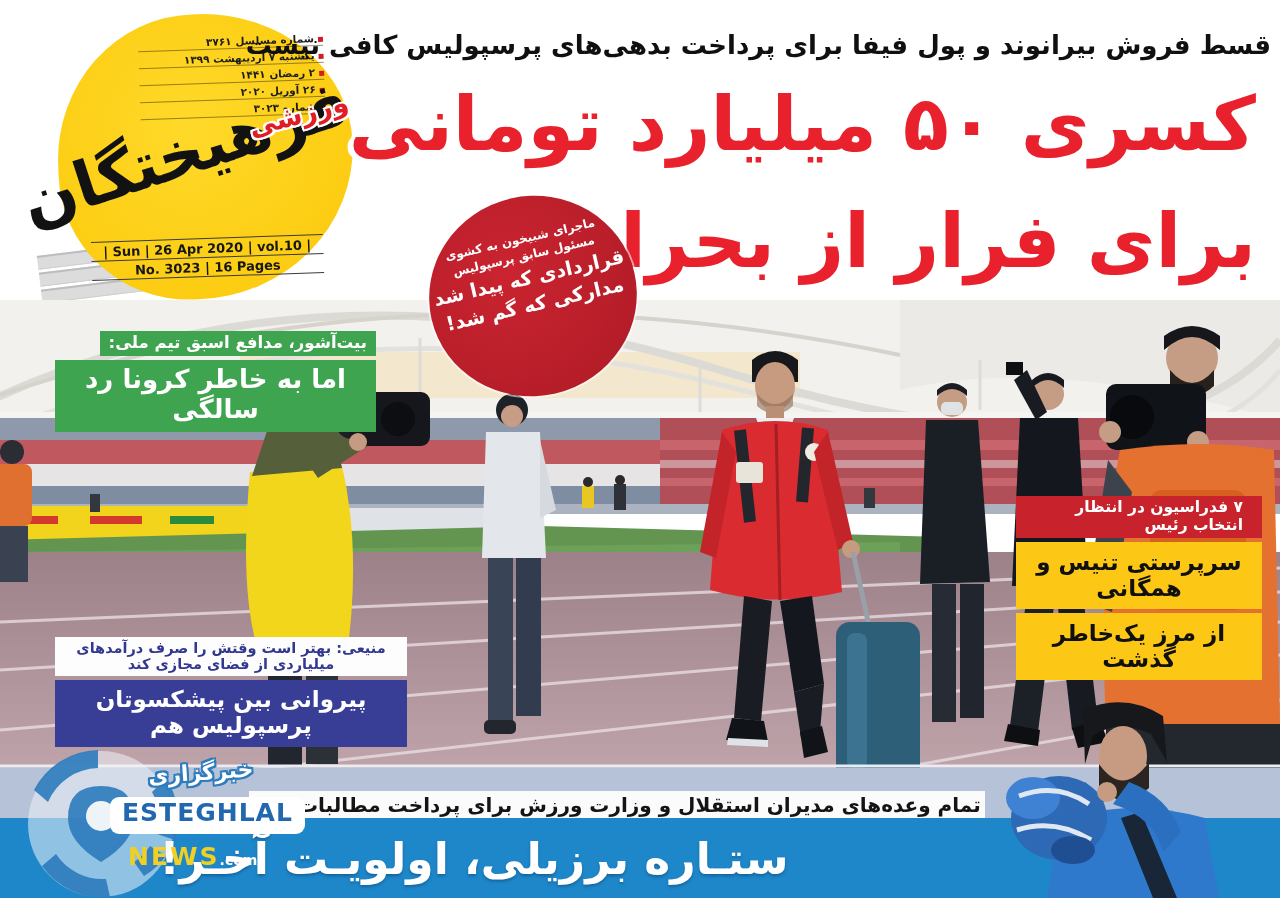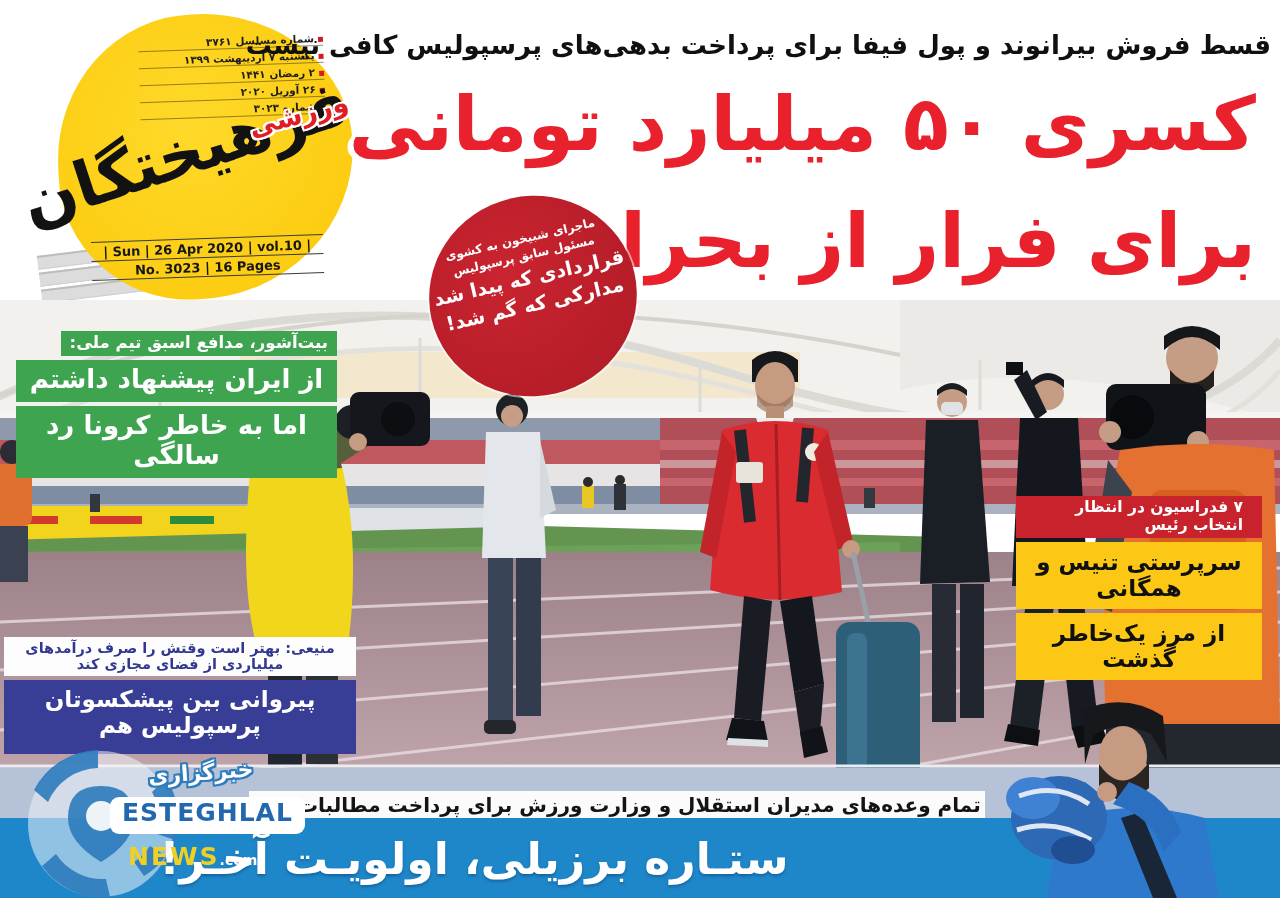"بیت‌آشور، مدافع اسبق تیم ملی:" .story { margin-left: none -> 39px }
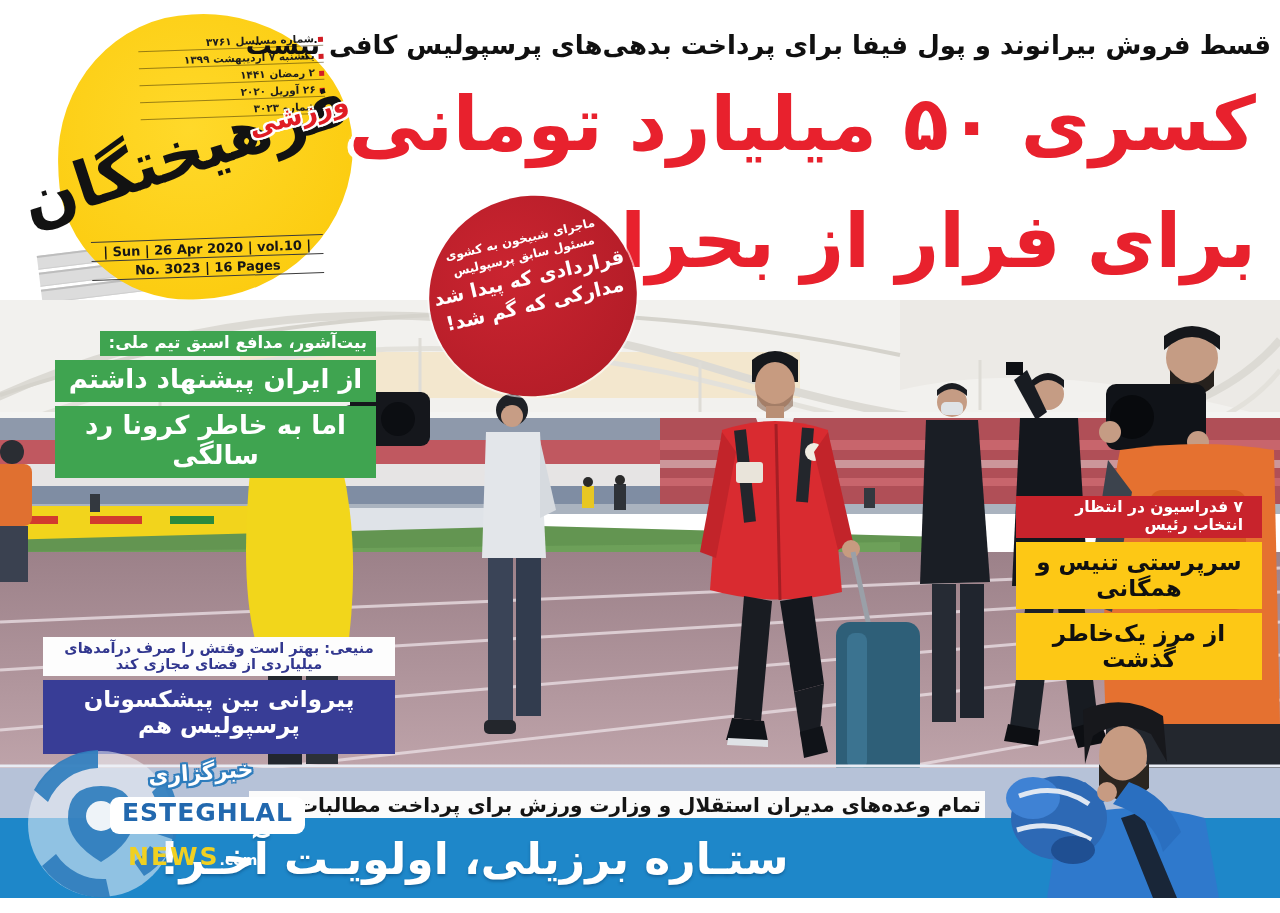"از ایران پیشنهاد داشتم" div.row { html: <div> <span>از ایران پیشنهاد داشتم</span> </div> -> none }
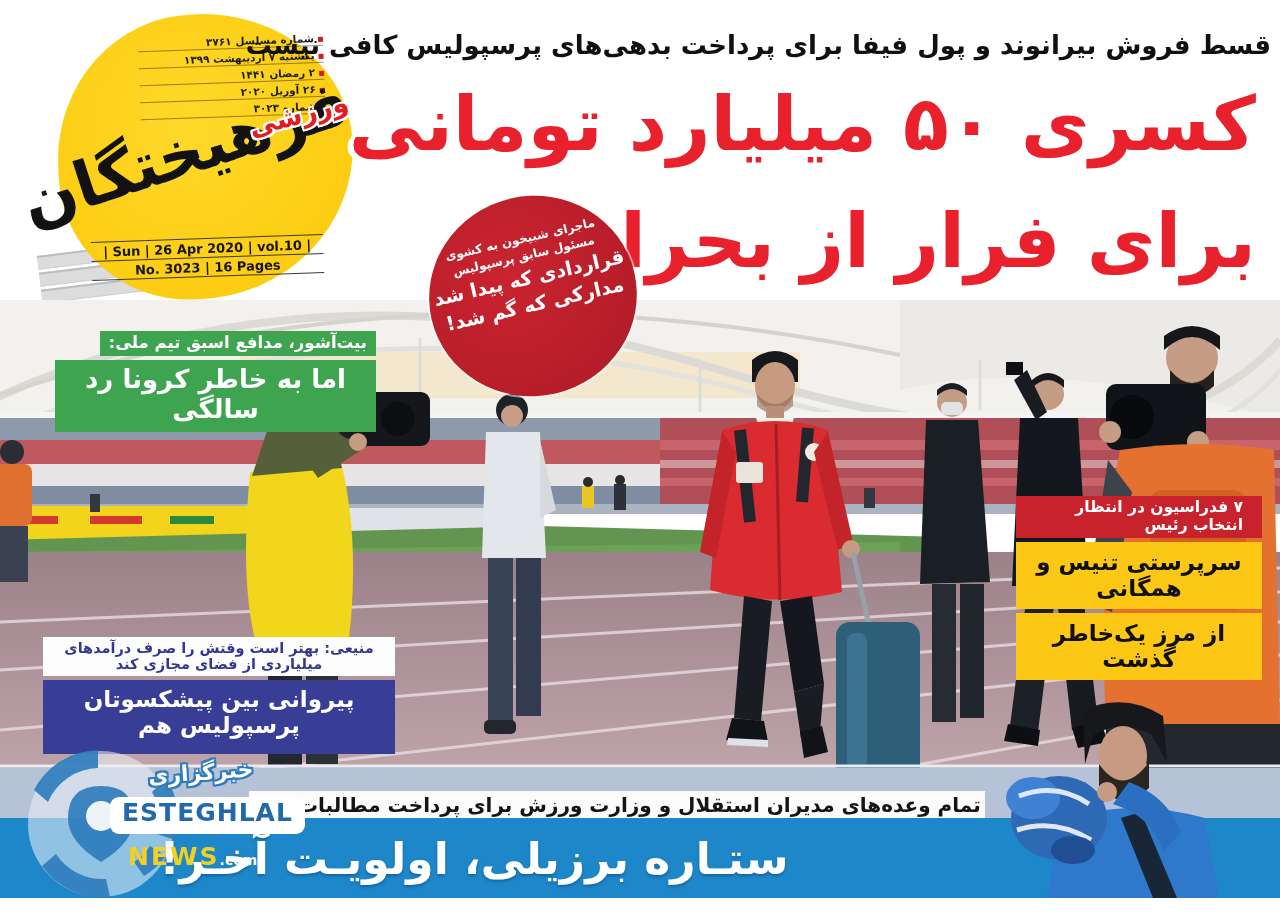"منیعی: بهتر است وقتش را" .sb { left: 4px -> 16px }
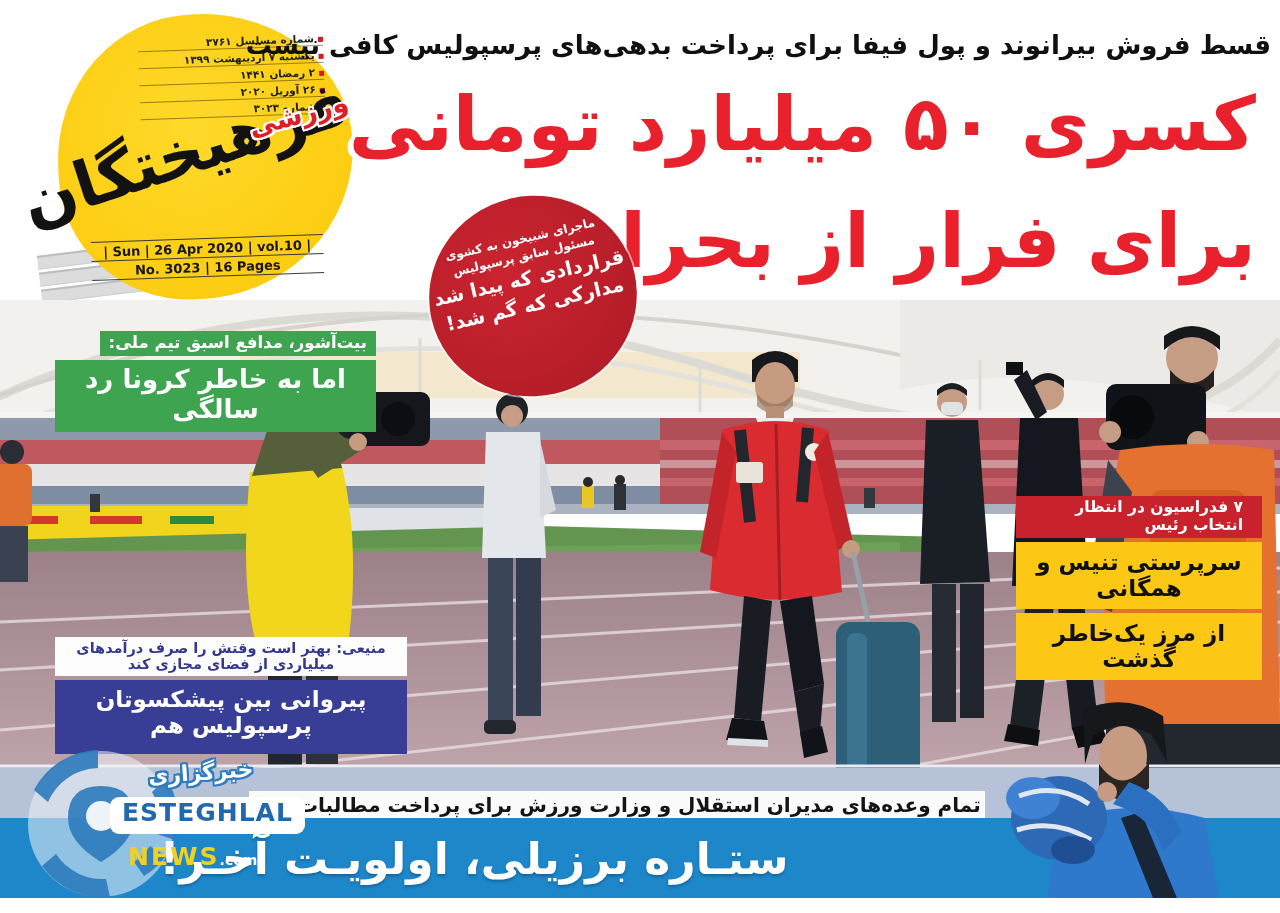"پیروانی بین پیشکسوتان پرسپولیس هم" .sb .big { padding: 6px 4px 16px -> 6px 4px 9px }
